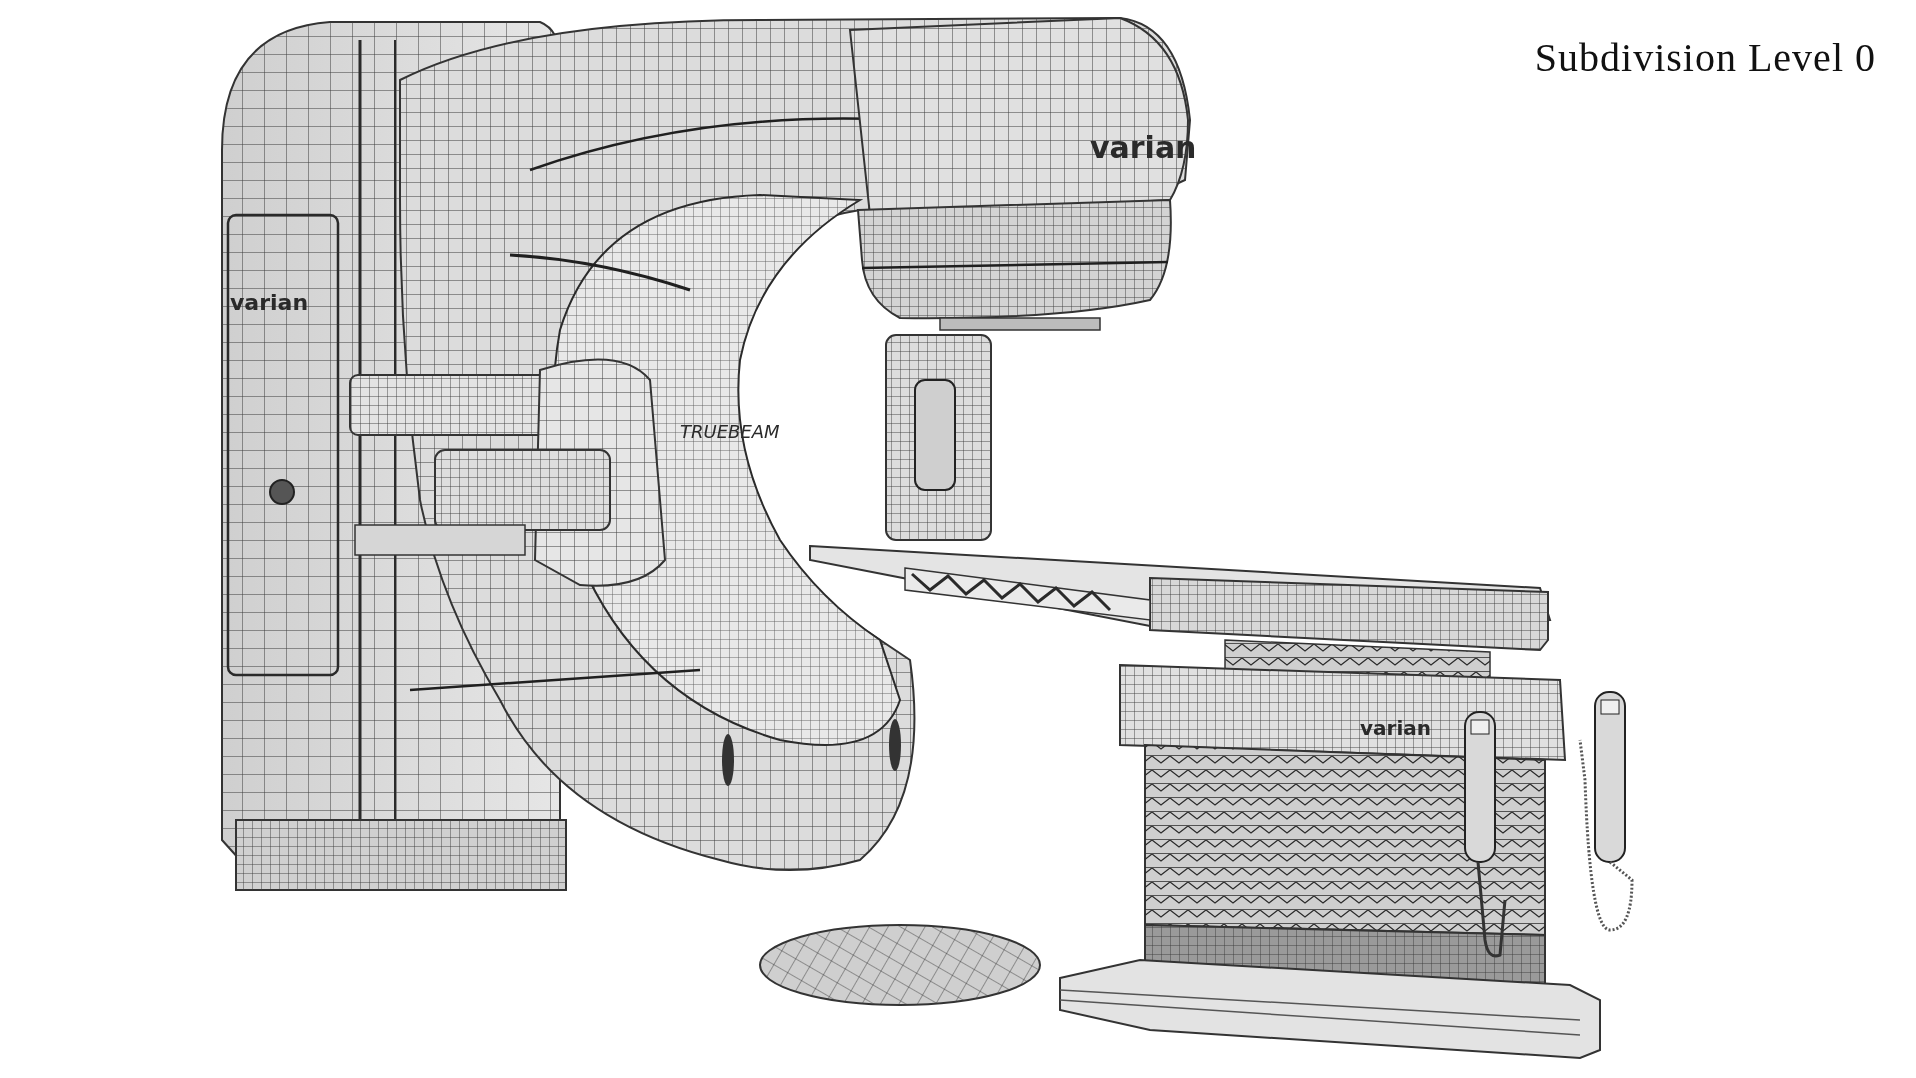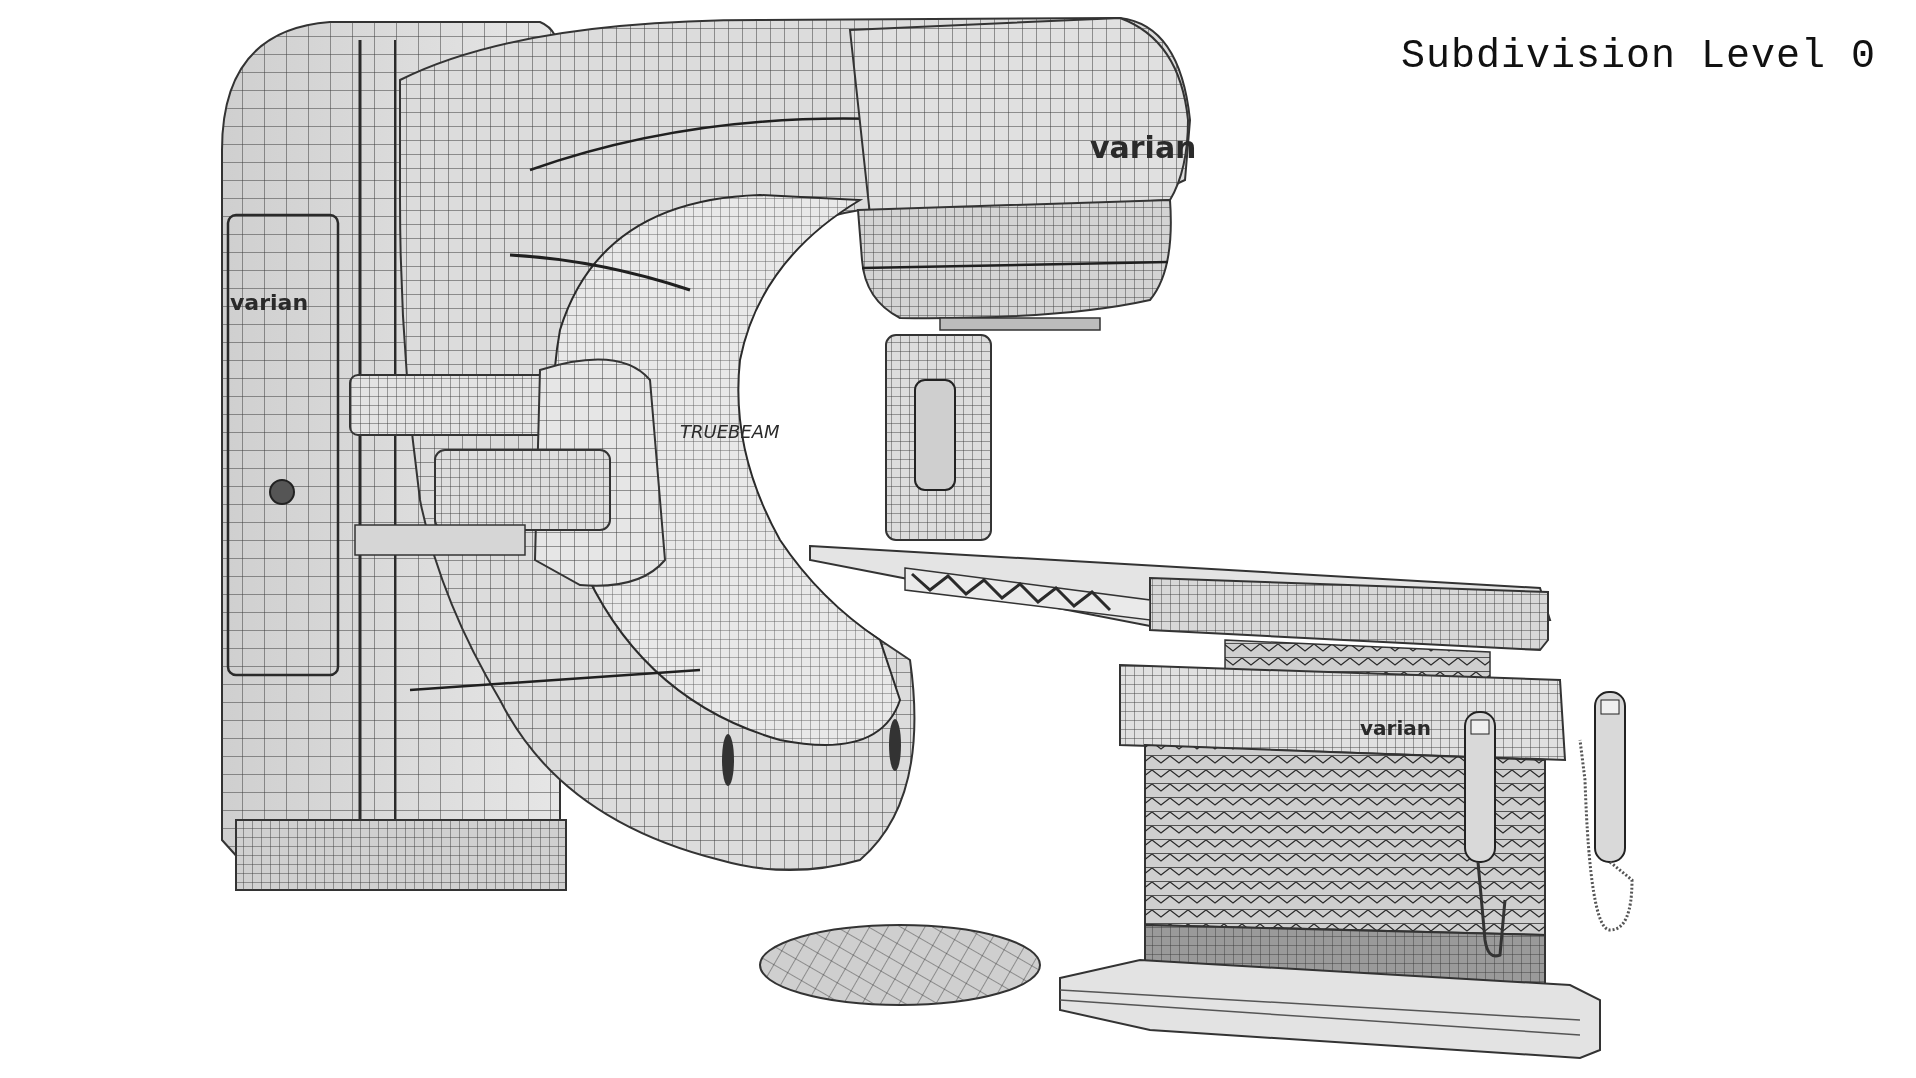"Subdivision Level 0" .caption { font-family: Liberation Mono, monospace -> Liberation Serif, serif }
